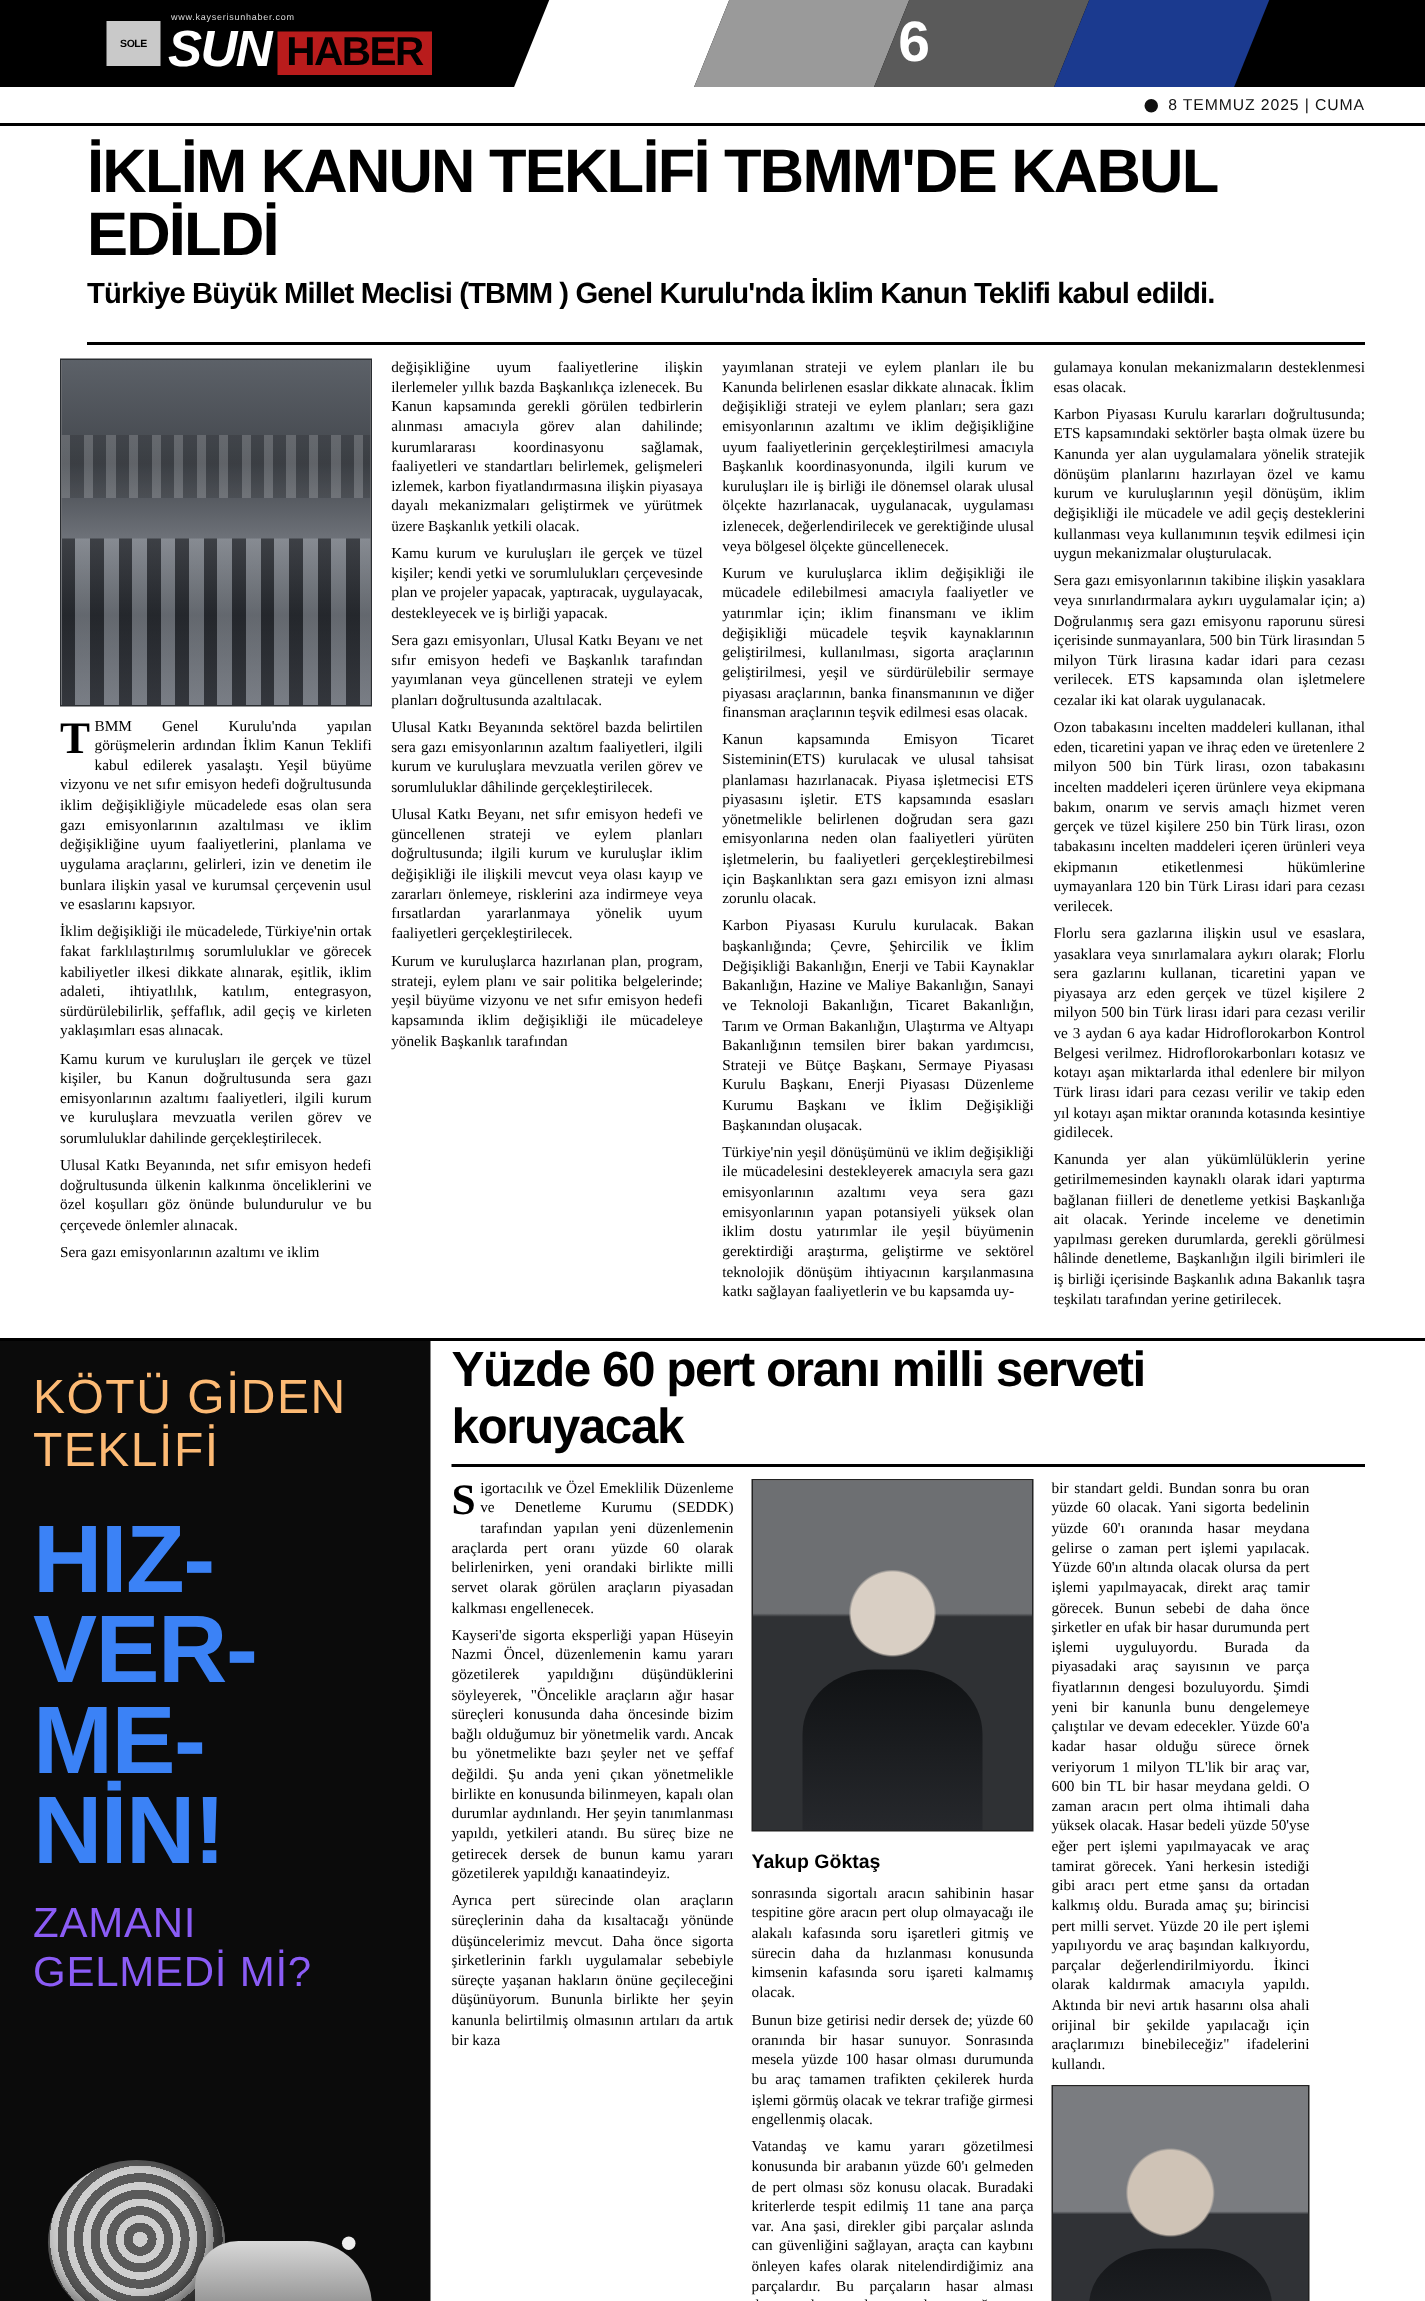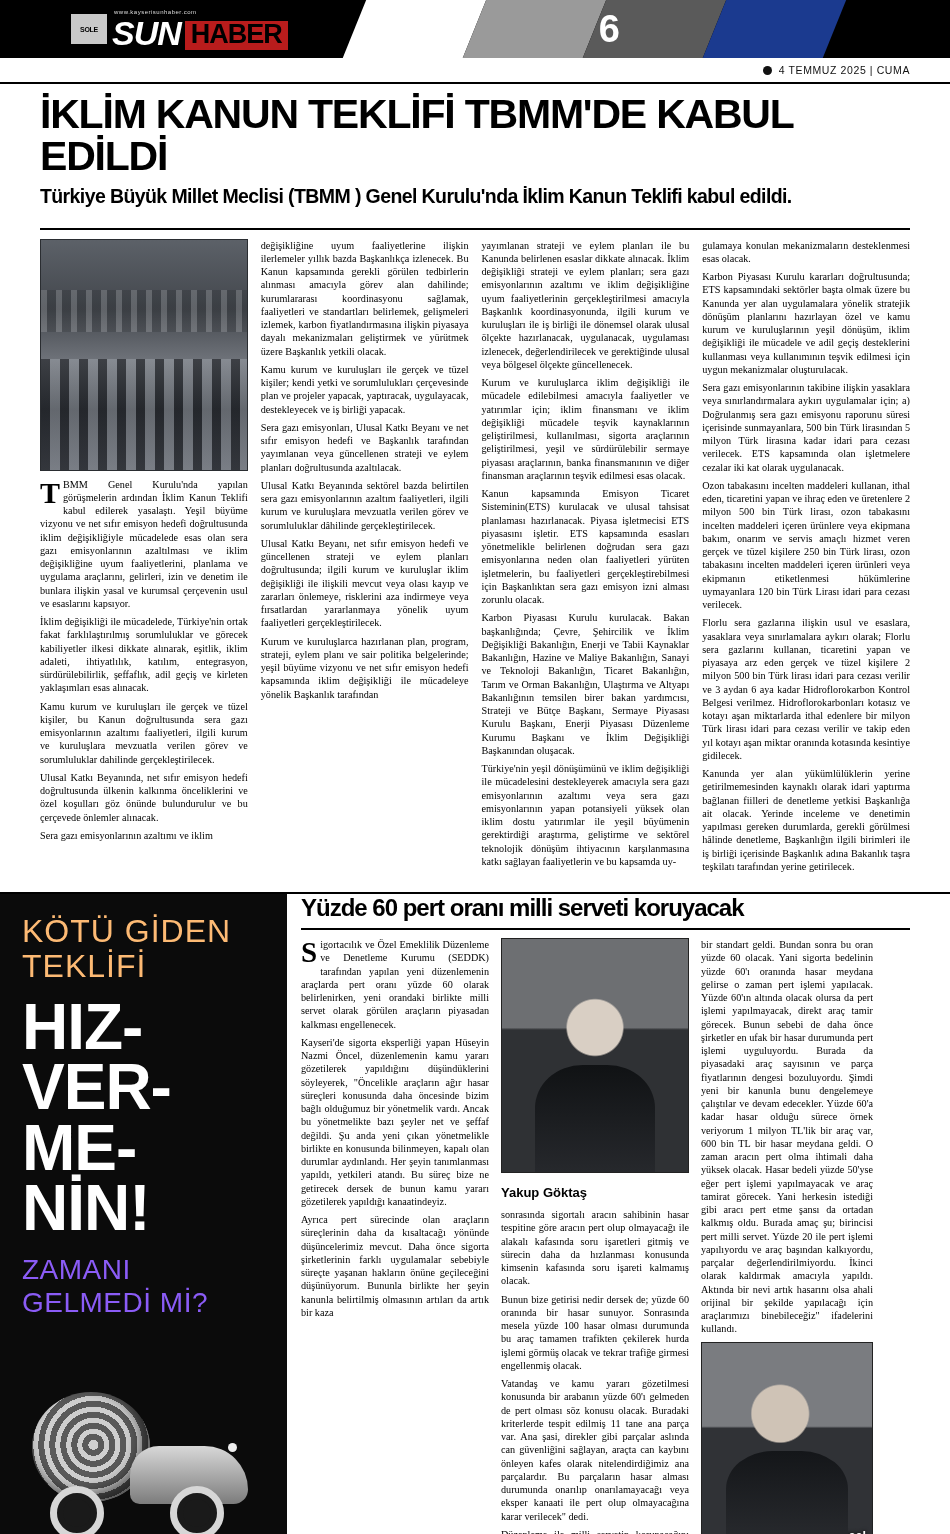"4 TEMMUZ 2025 | CUMA" span.date-text { text: 4 -> 8 }
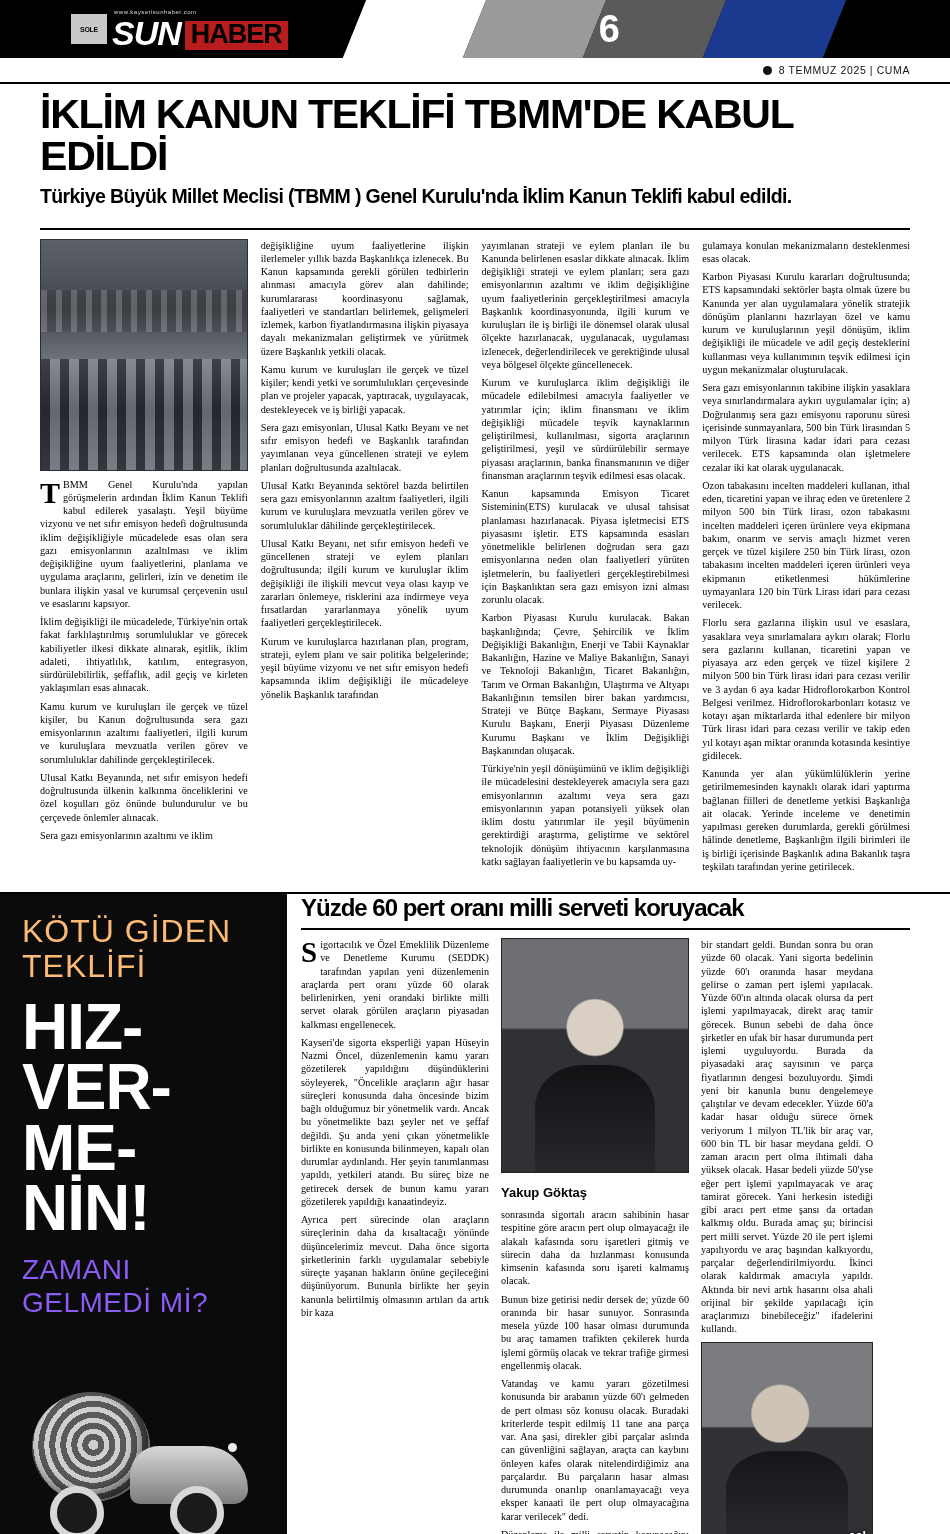"İKLİM KANUN TEKLİFİ TBMM'DE KABUL" .headline-wrap { margin-left: none -> 18px }
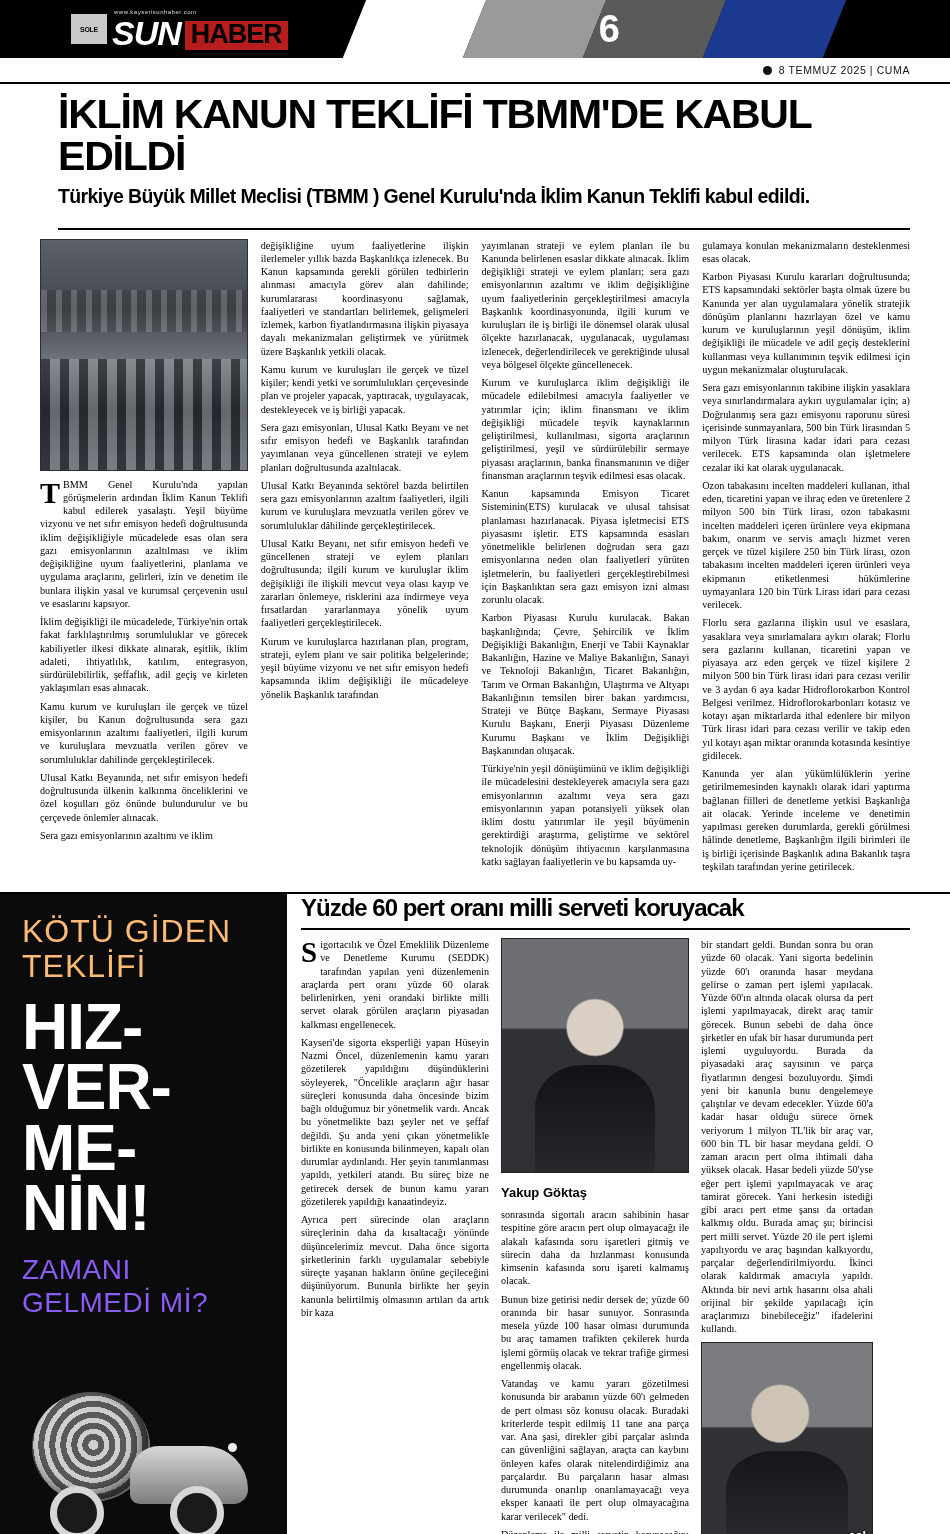"Yüzde 60 pert oranı milli" .headline2 { font-size: 24px -> 33px }
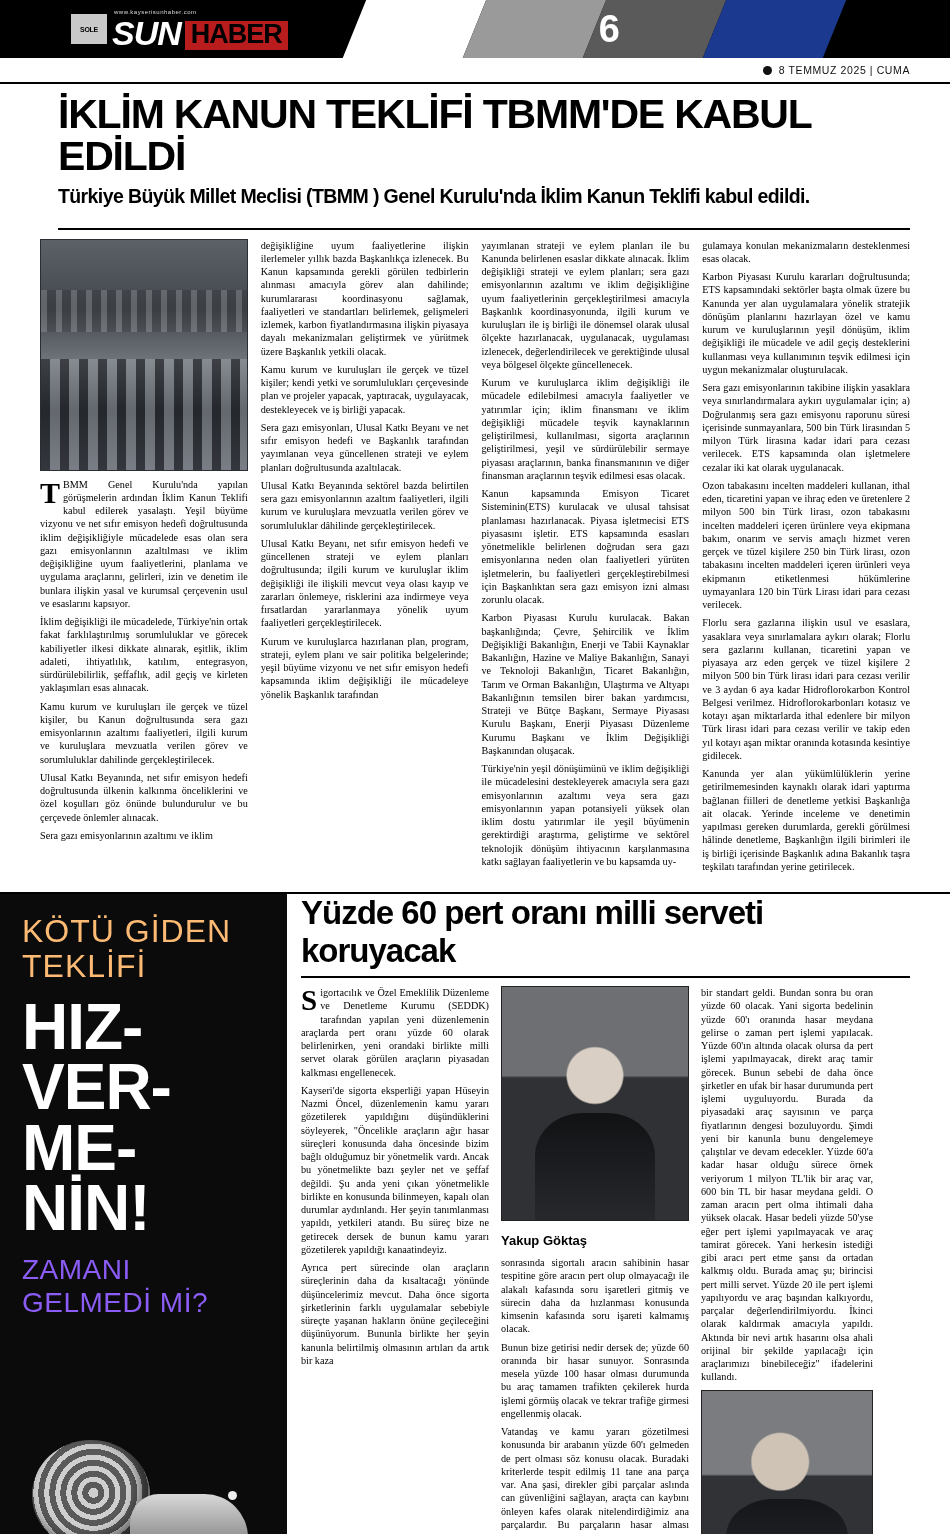"HIZ-" .ad-big { color: #ffffff -> #3b82f6; margin-top: 14px -> 26px }
